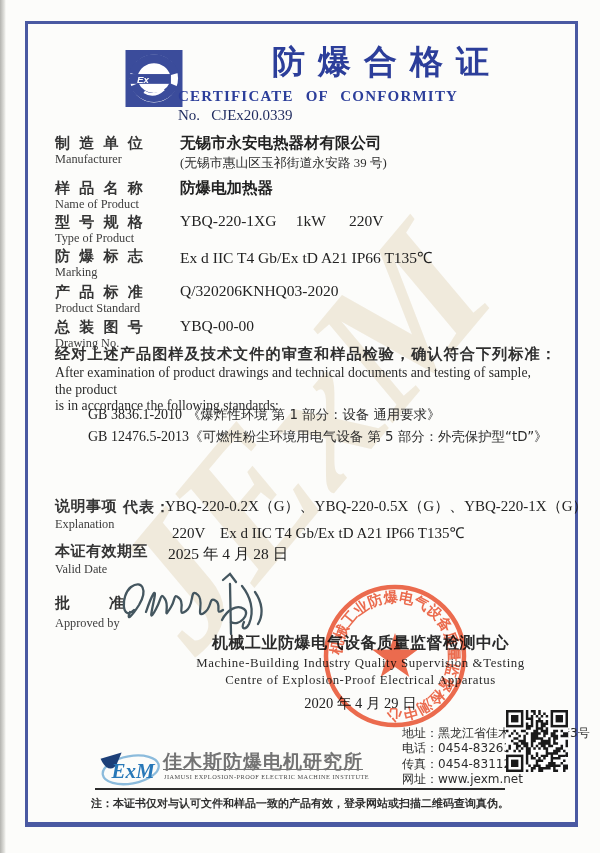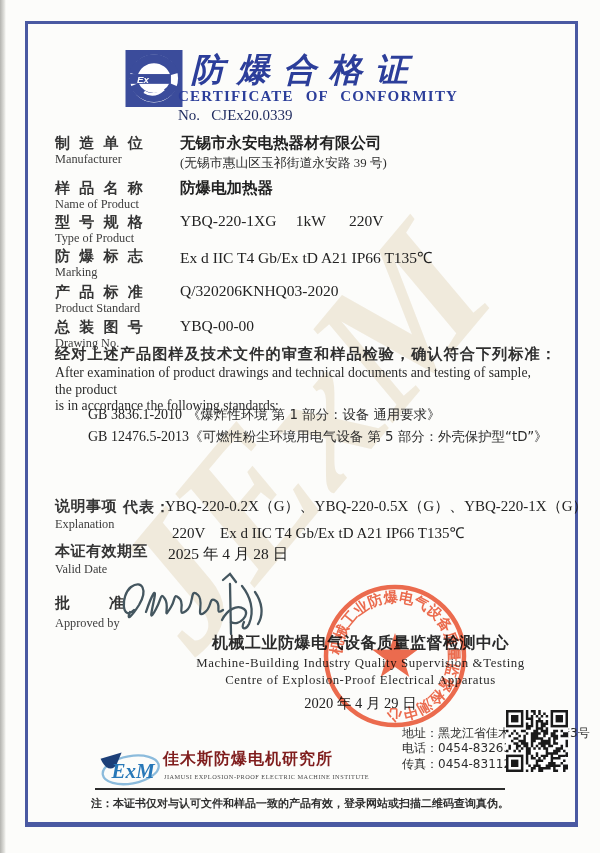"防爆合格证" .title { font-style: italic -> none; text-align: left -> right; top: 48px -> 40px }
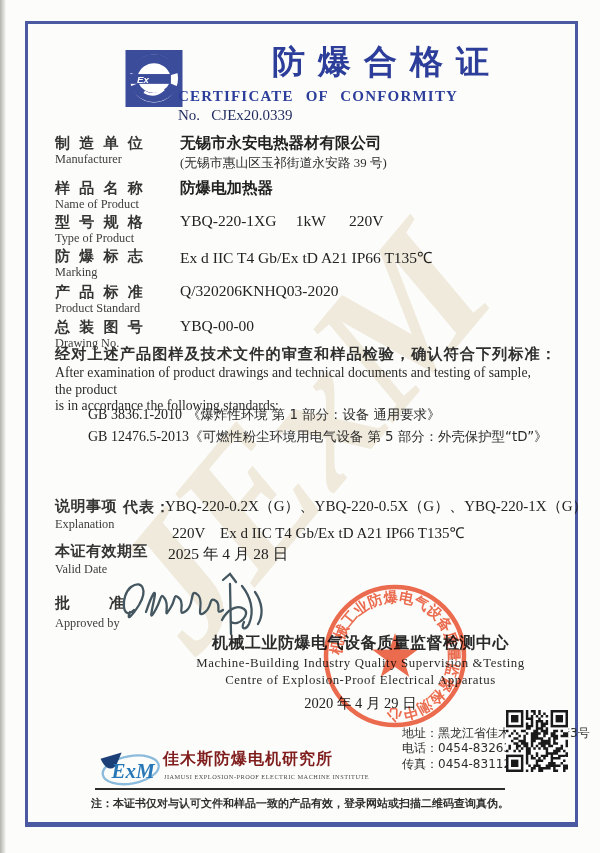"佳木斯防爆电机研究所" .inst-zh { color: #7f1d1d -> #737373; font-size: 16px -> 19px; text-decoration: none -> underline }
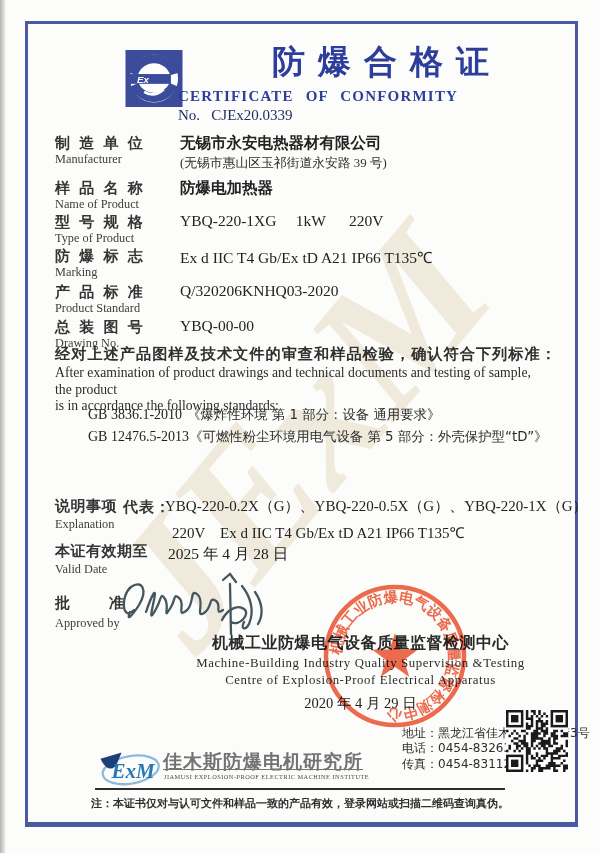"网址：www.jexm.net" div { html: none -> <div>网址：www.jexm.net</div> }
